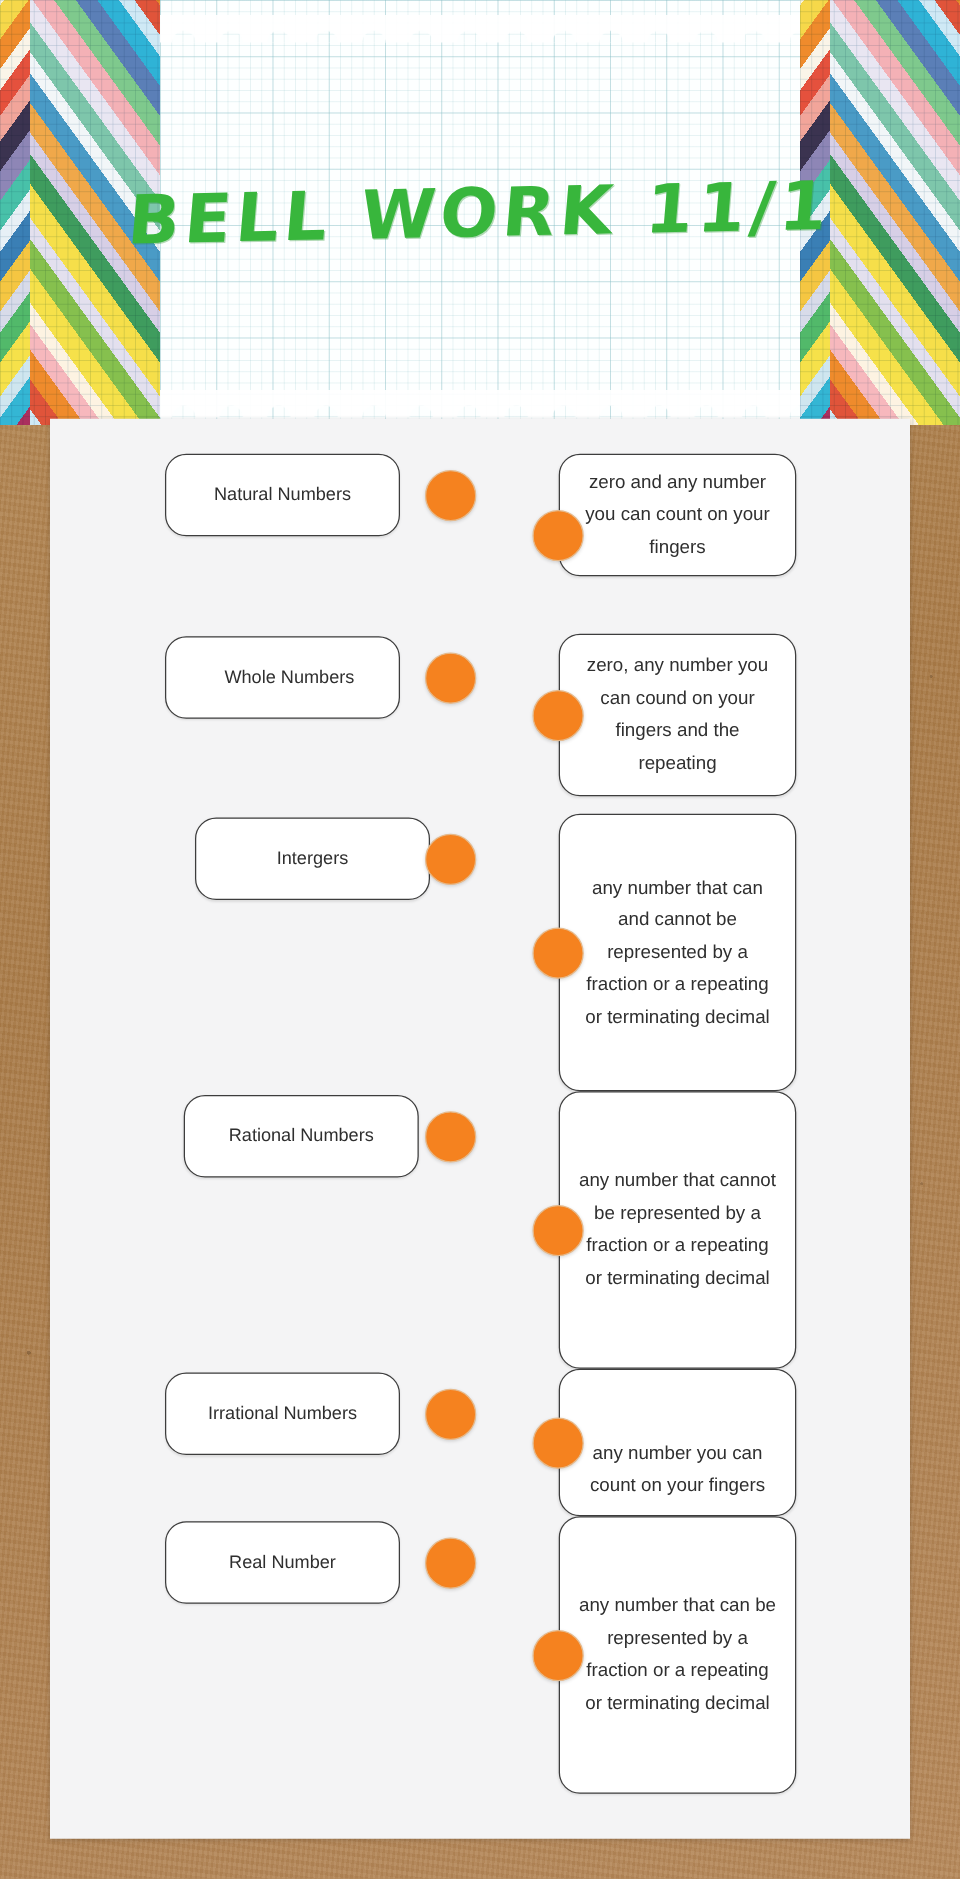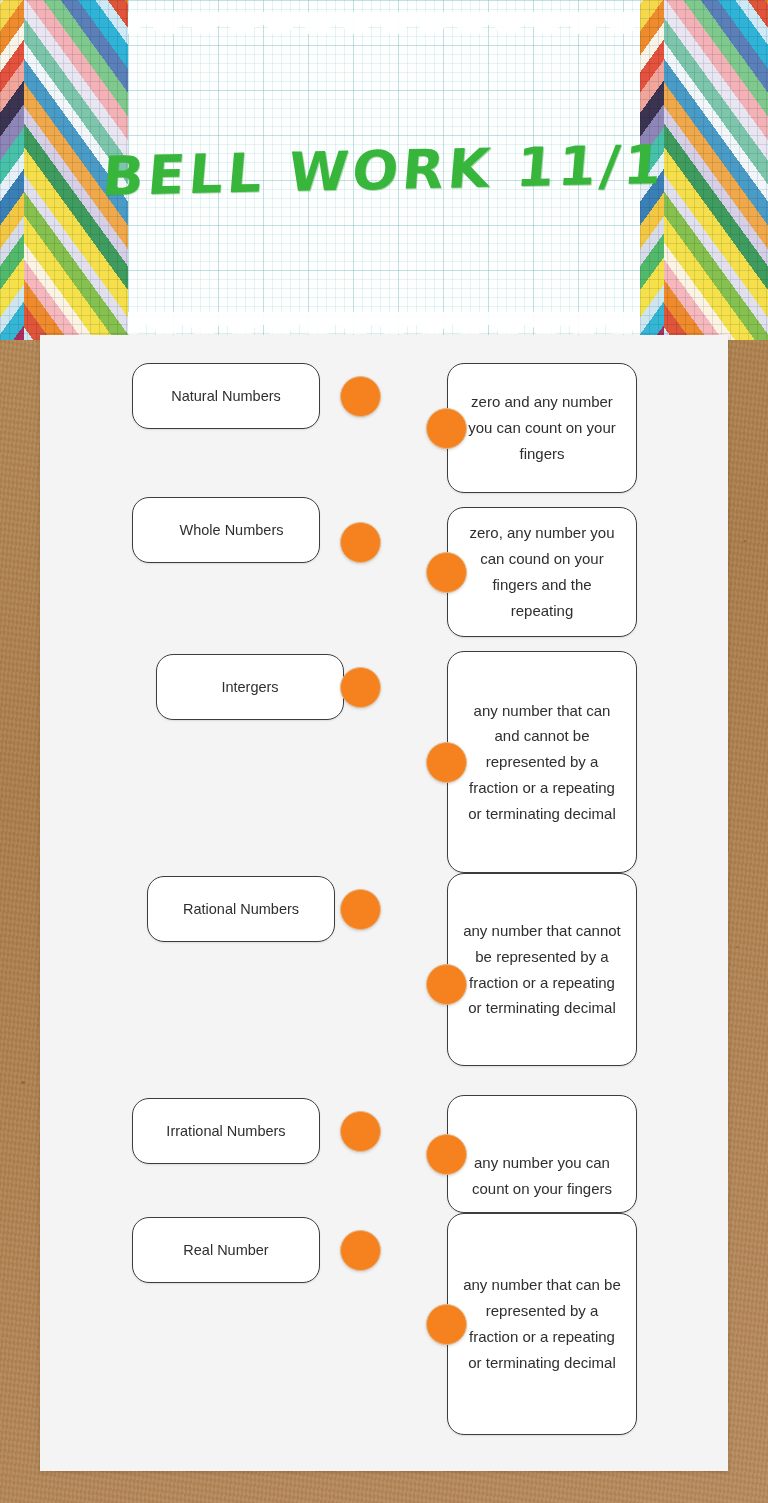"zero and any number you" div.match-box { height: 130px -> 98px }
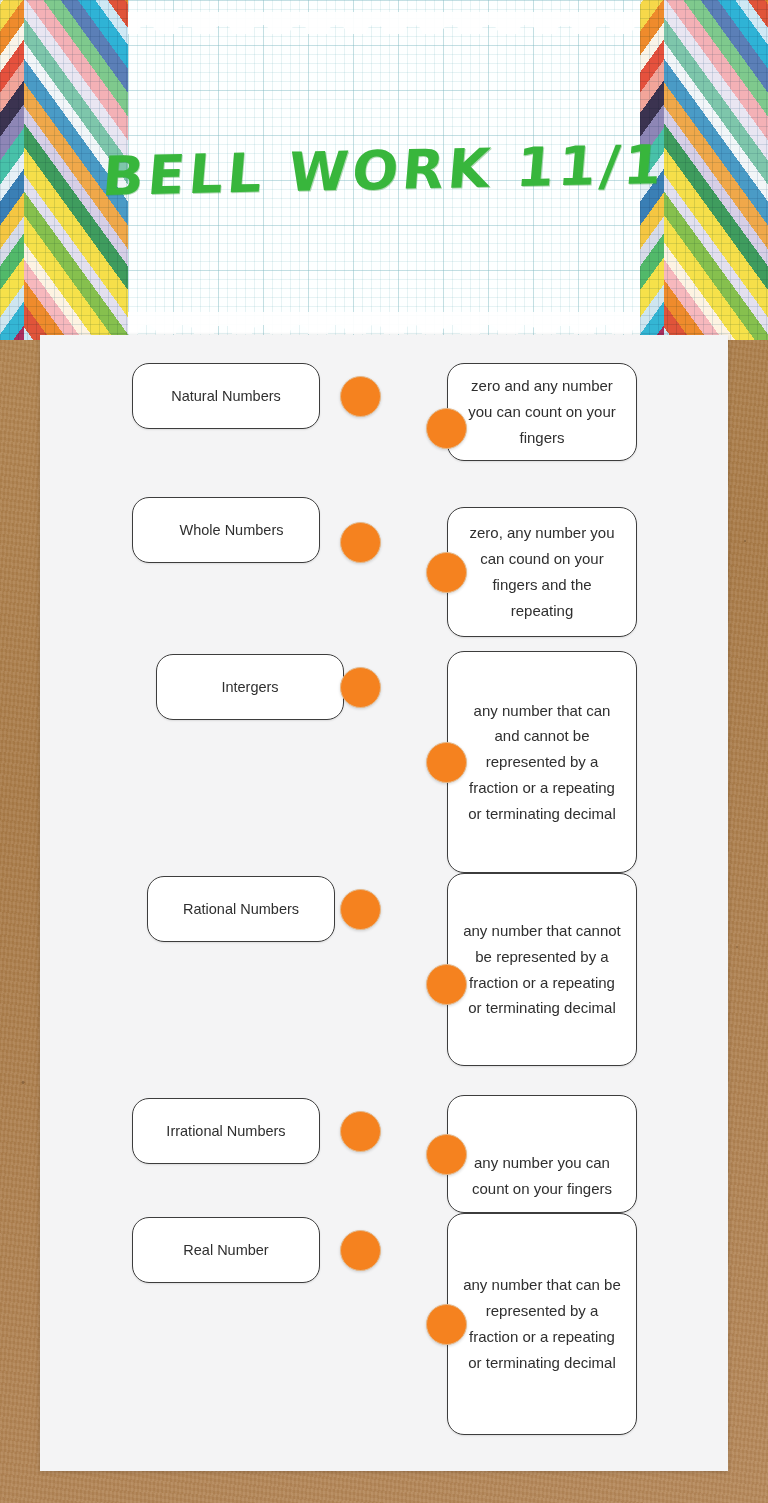"Whole Numbers" div.match-box { top: 162px -> 174px }
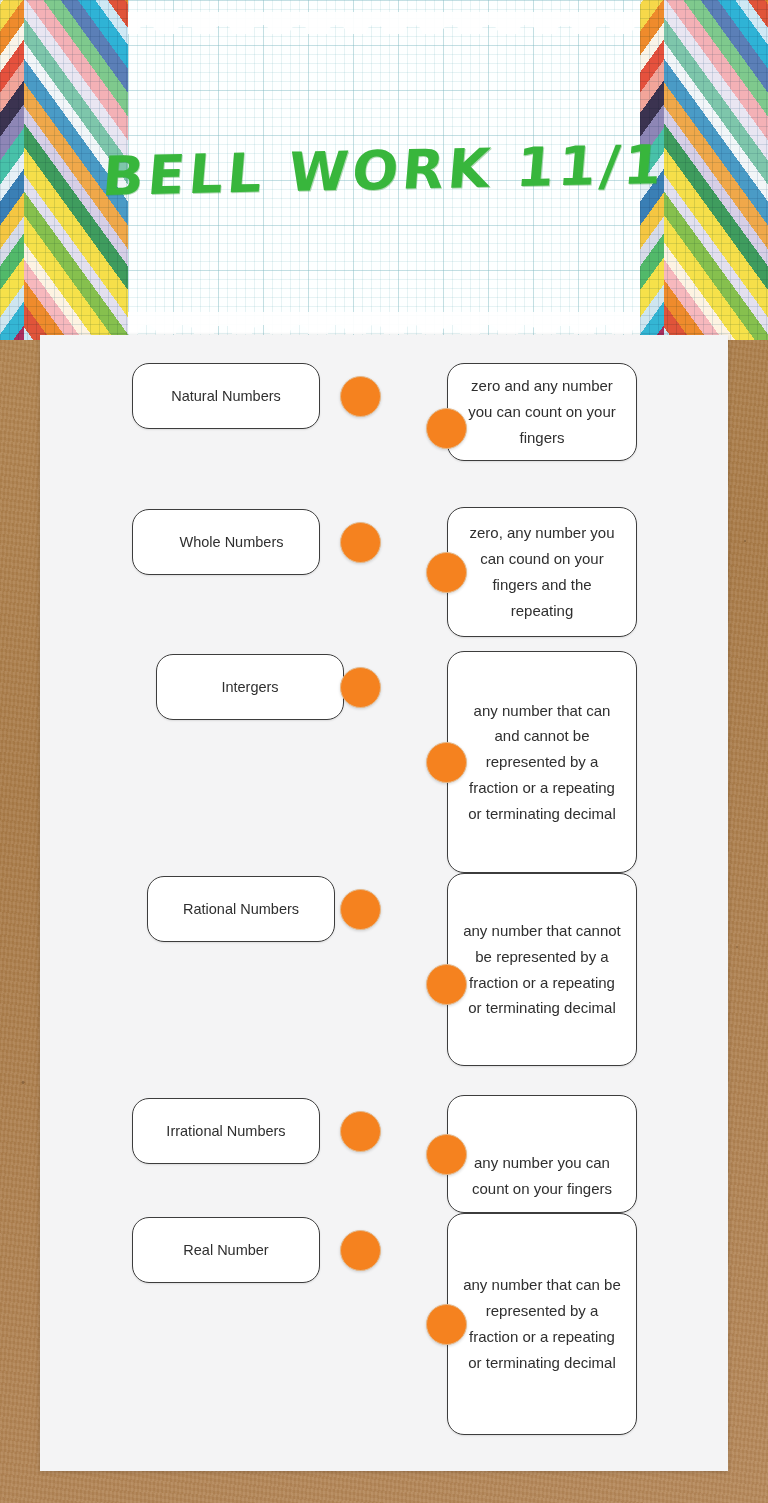"any number that cannot be" div.match-box { height: 193px -> 222px }
